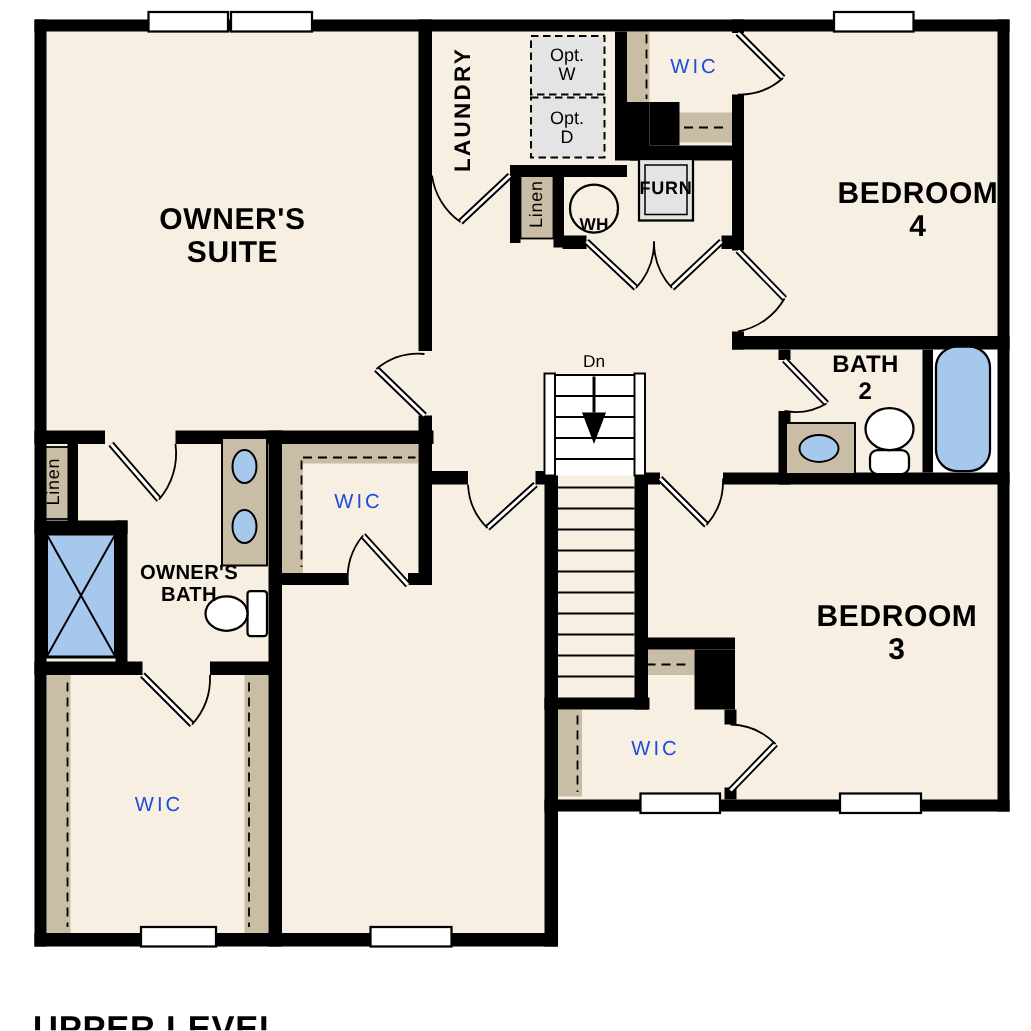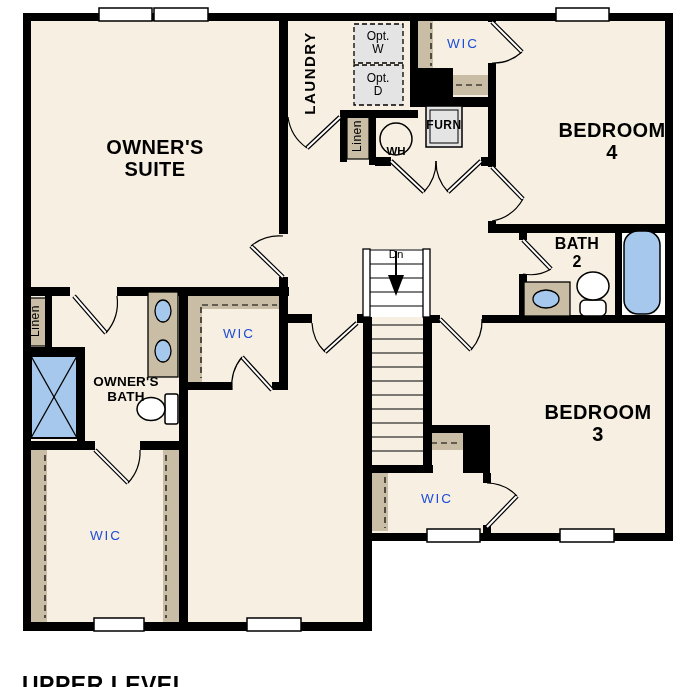"Dn" div.label { margin-top: 12px -> none }
